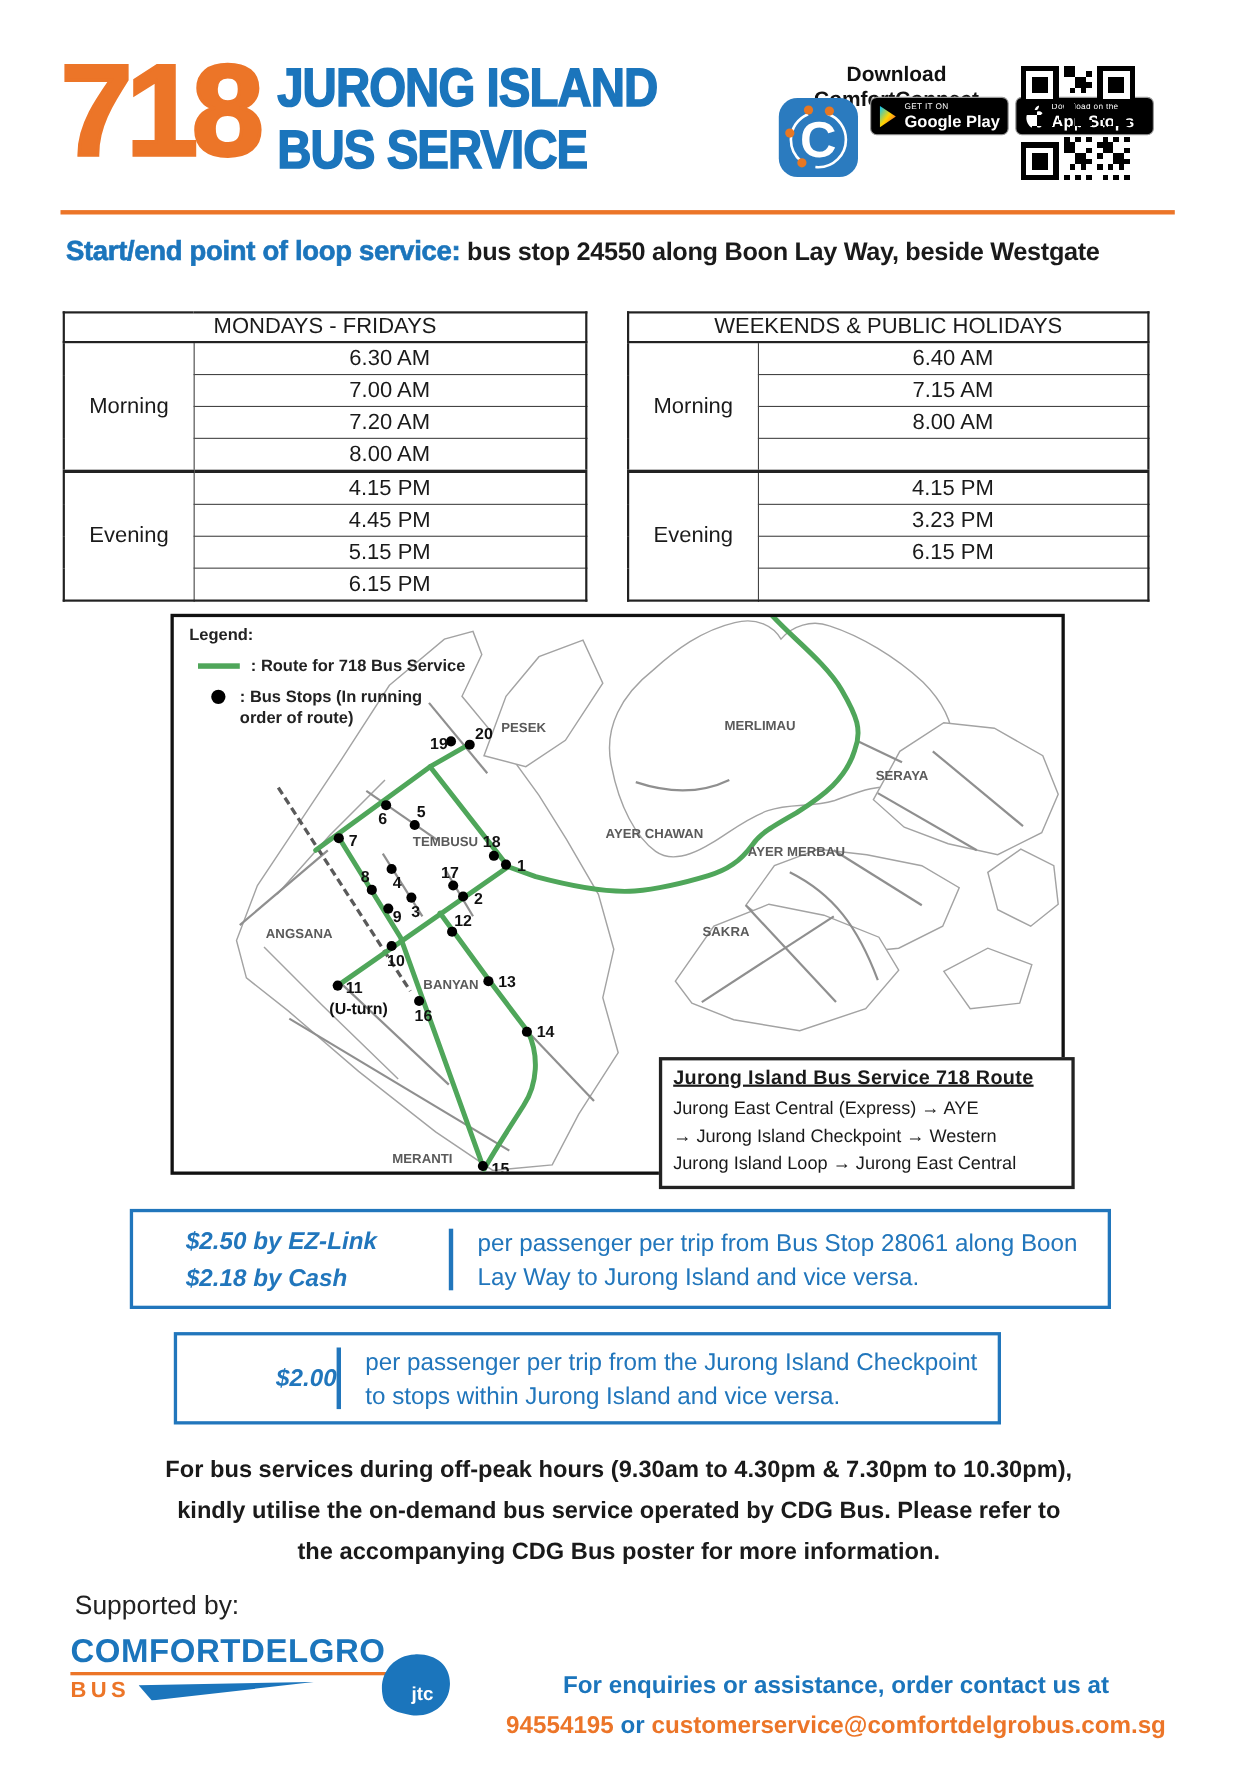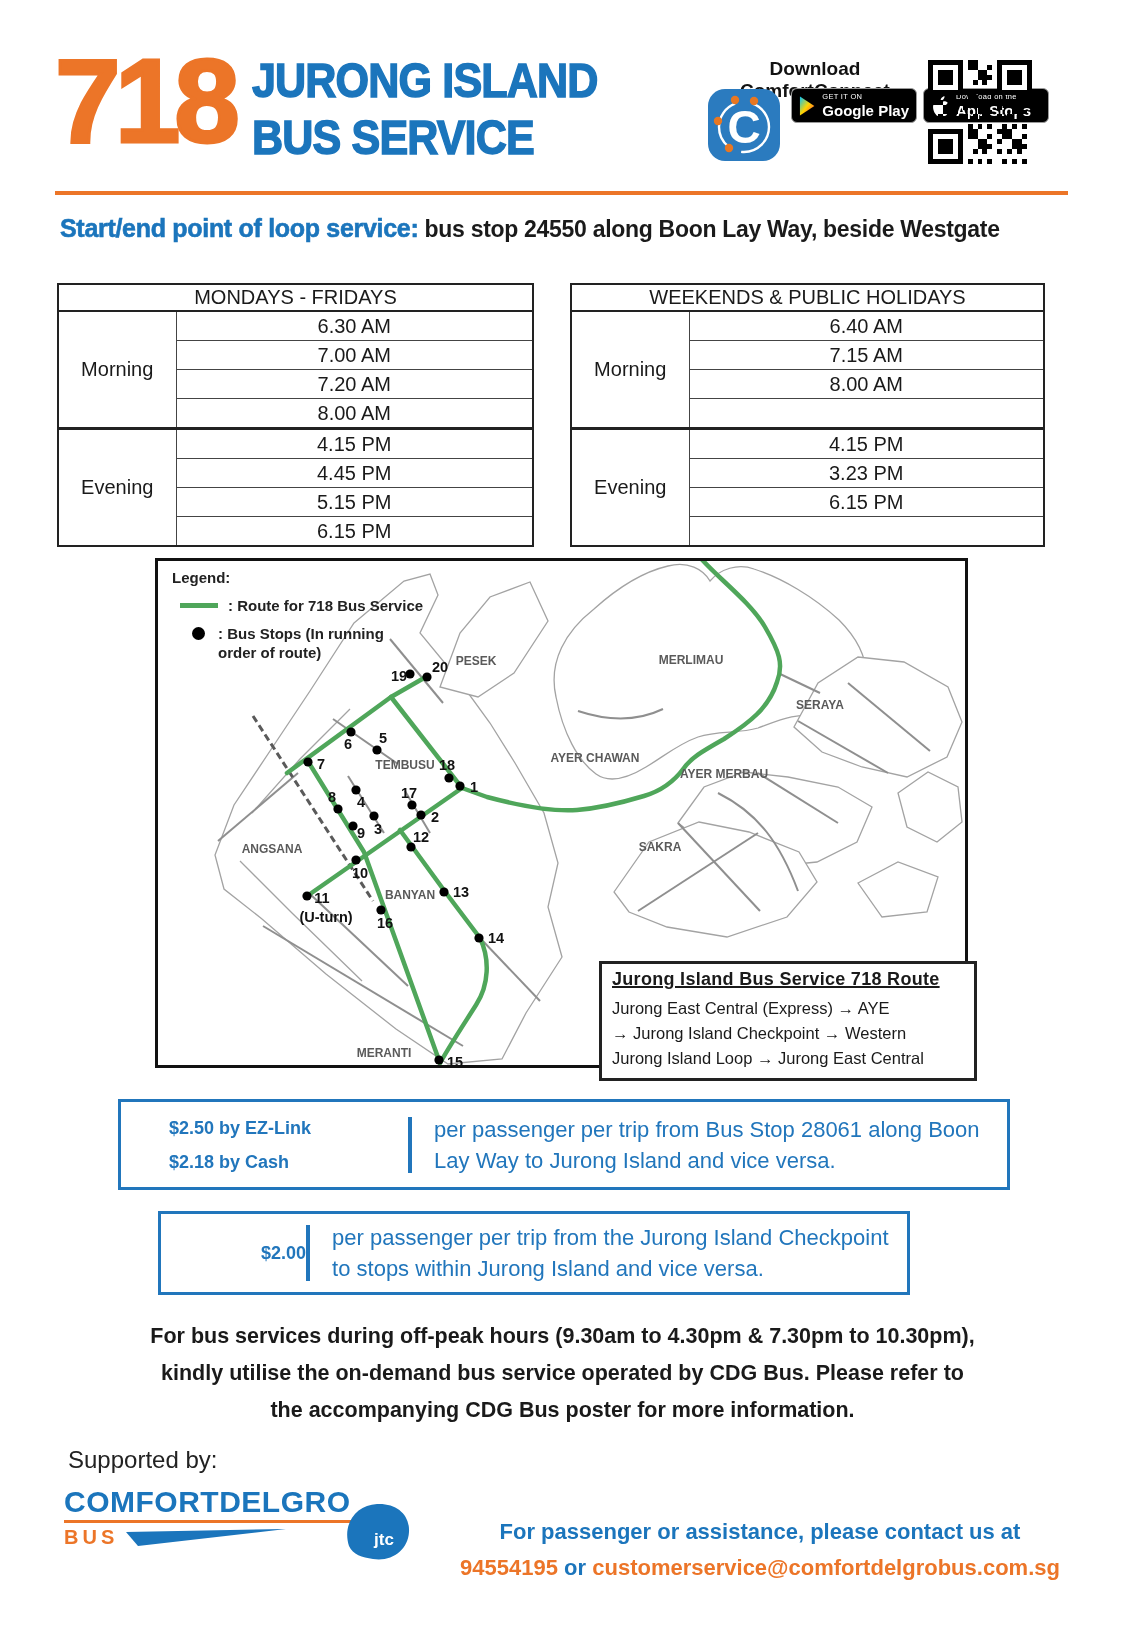"$2.50 by EZ-Link" .fare .price { font-size: 18px -> 22px; font-style: none -> italic }
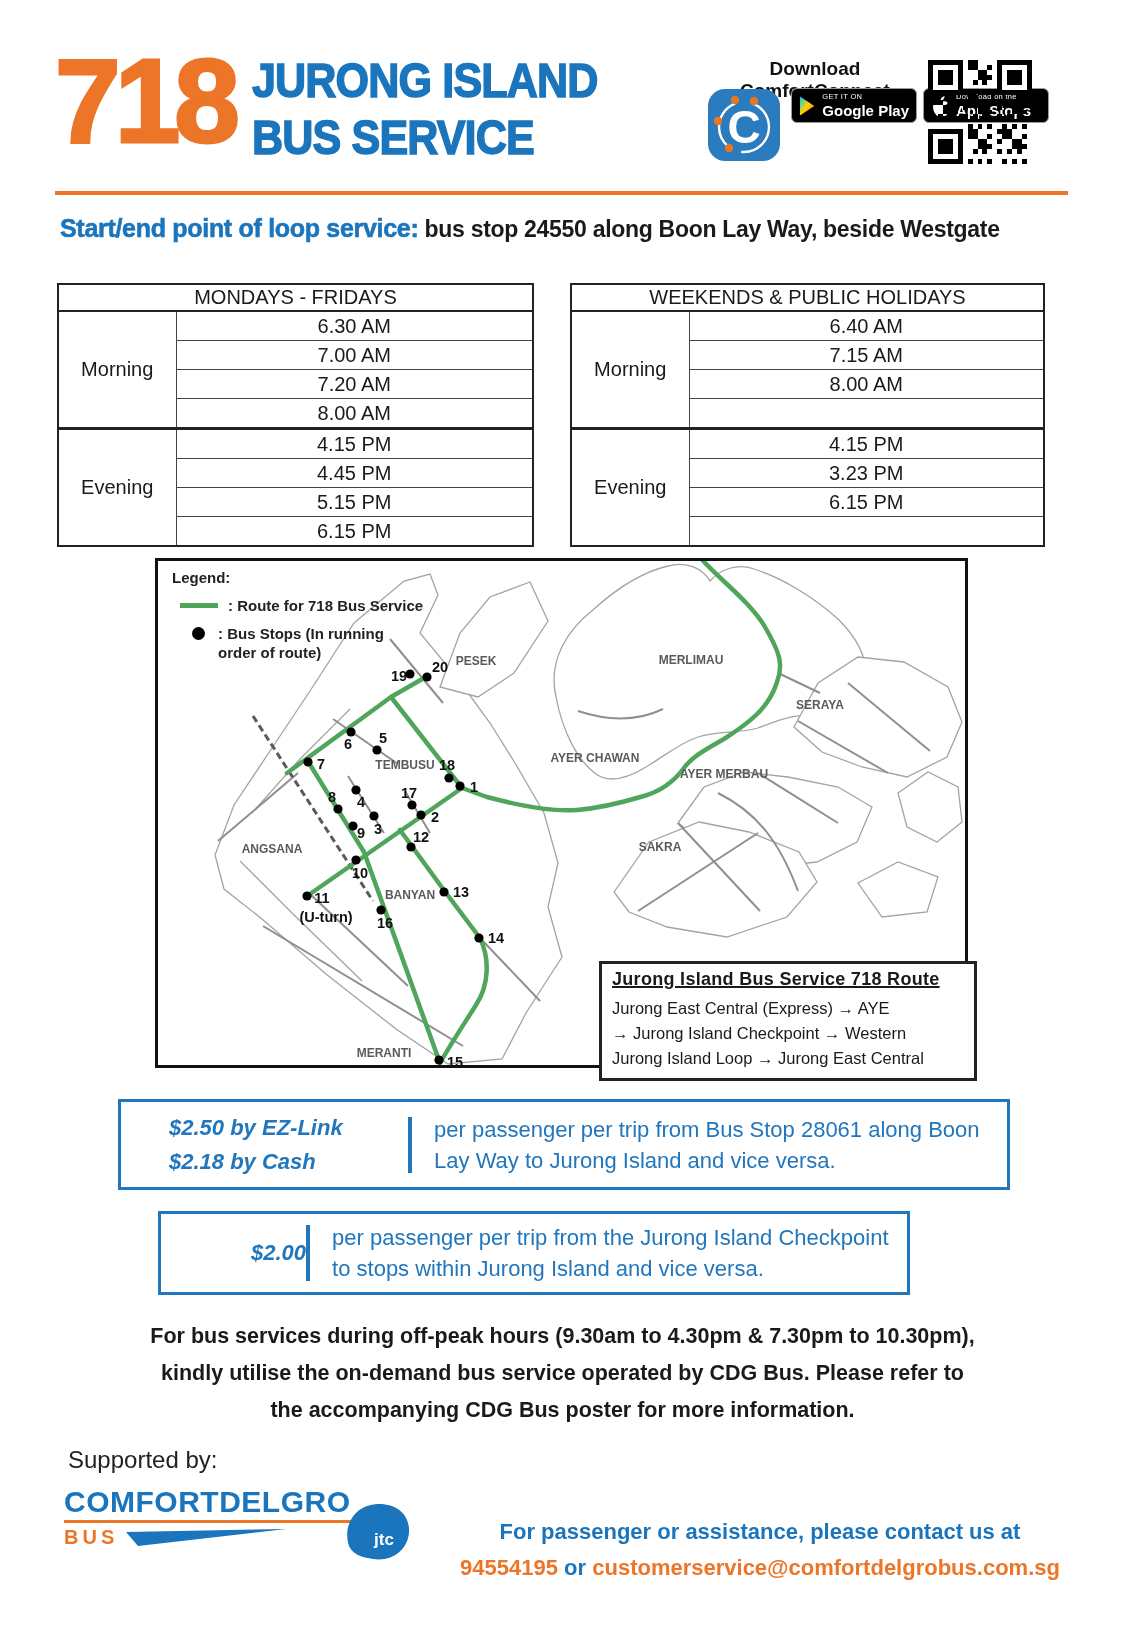"For passenger or assistance, please" div.b { text: passenger or assistance, please -> enquiries or assistance, order }
